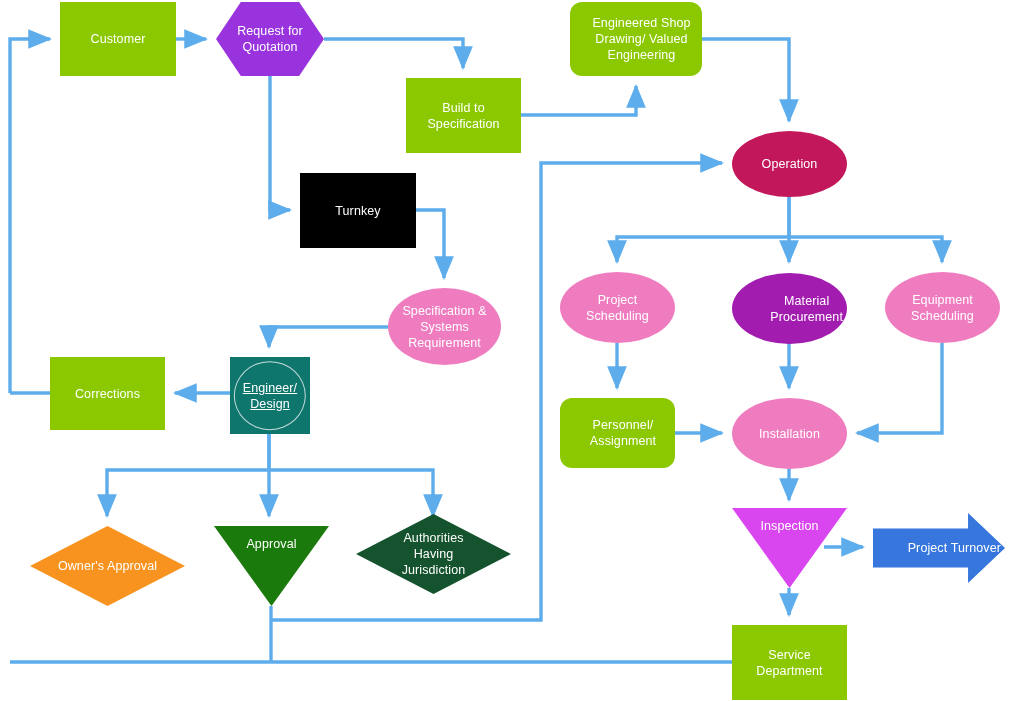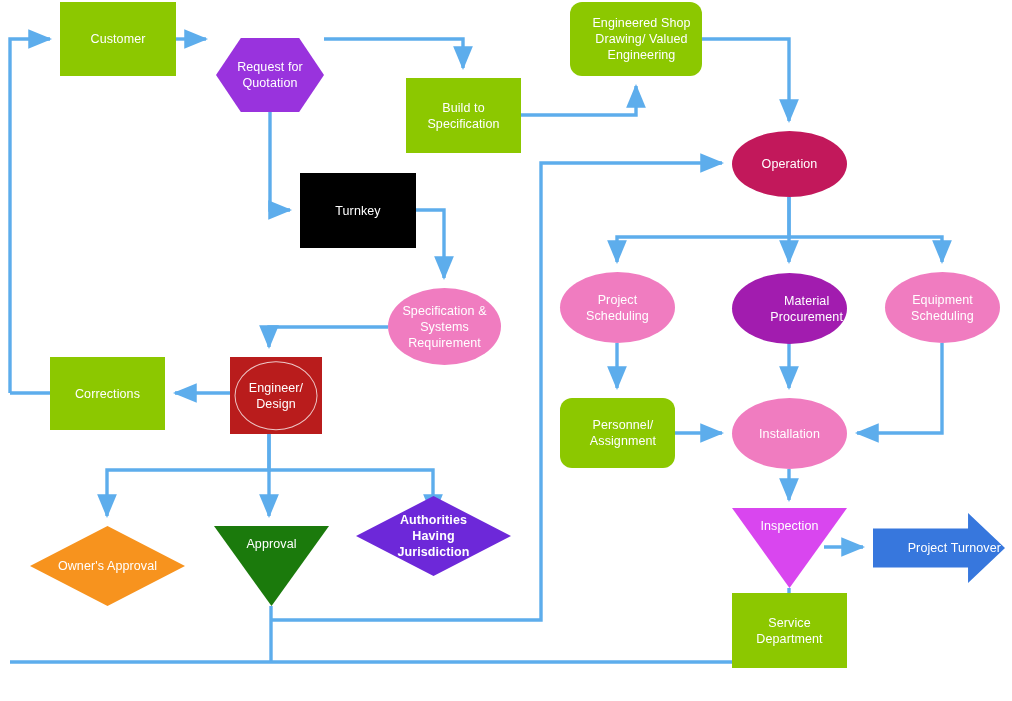"Request for" div.node { margin-top: 36px -> none }
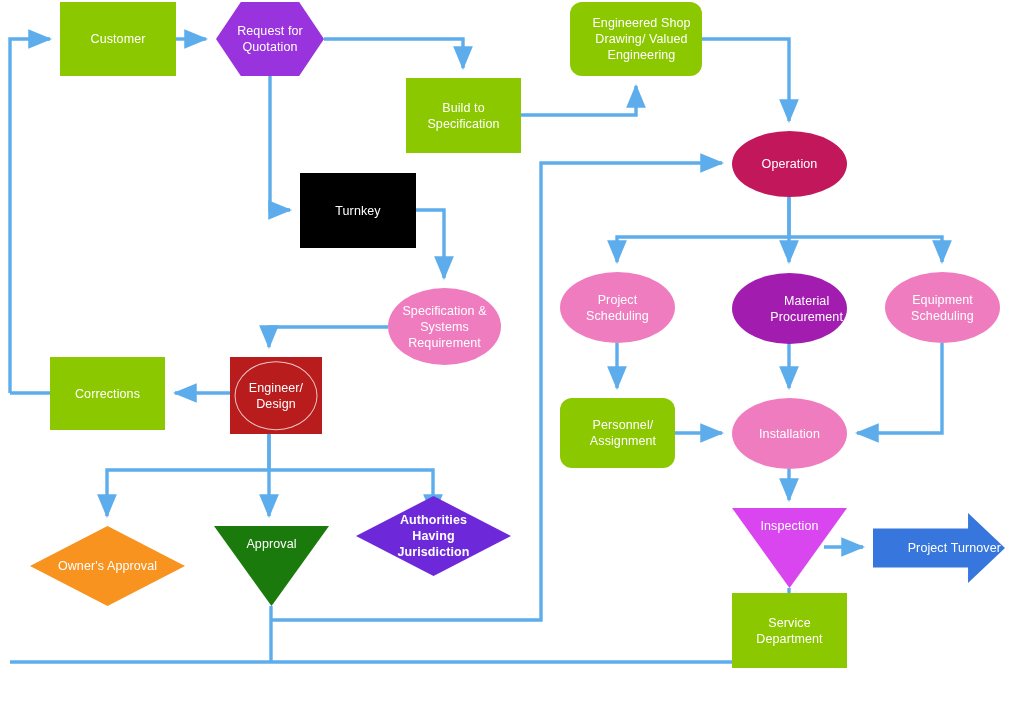"Engineer/" div.node { background: #b91c1c -> #0f766e; text-decoration: none -> underline; width: 92px -> 80px }
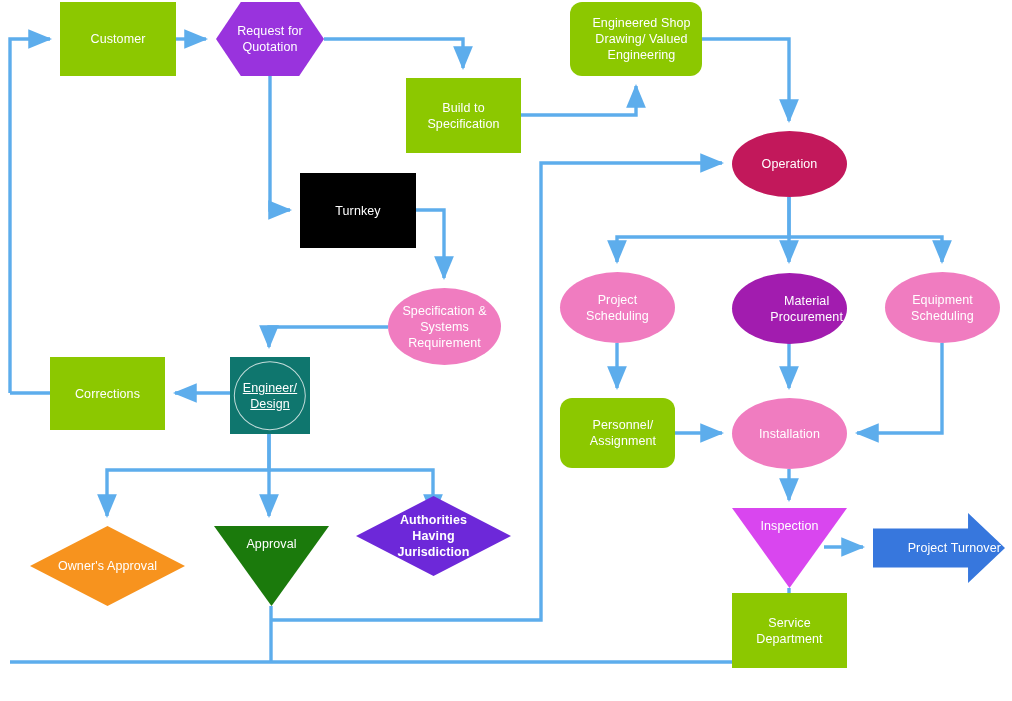"Authorities" div.node { background: #6d28d9 -> #14532d; font-weight: bold -> none; top: 496px -> 514px }
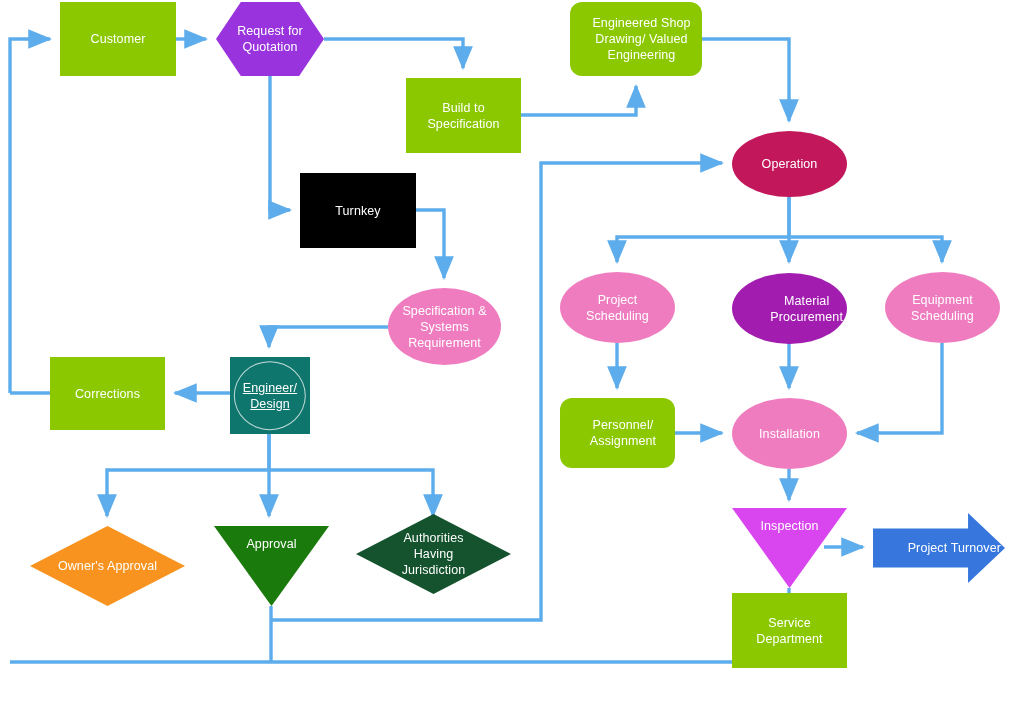"Service" div.node { top: 593px -> 625px }
